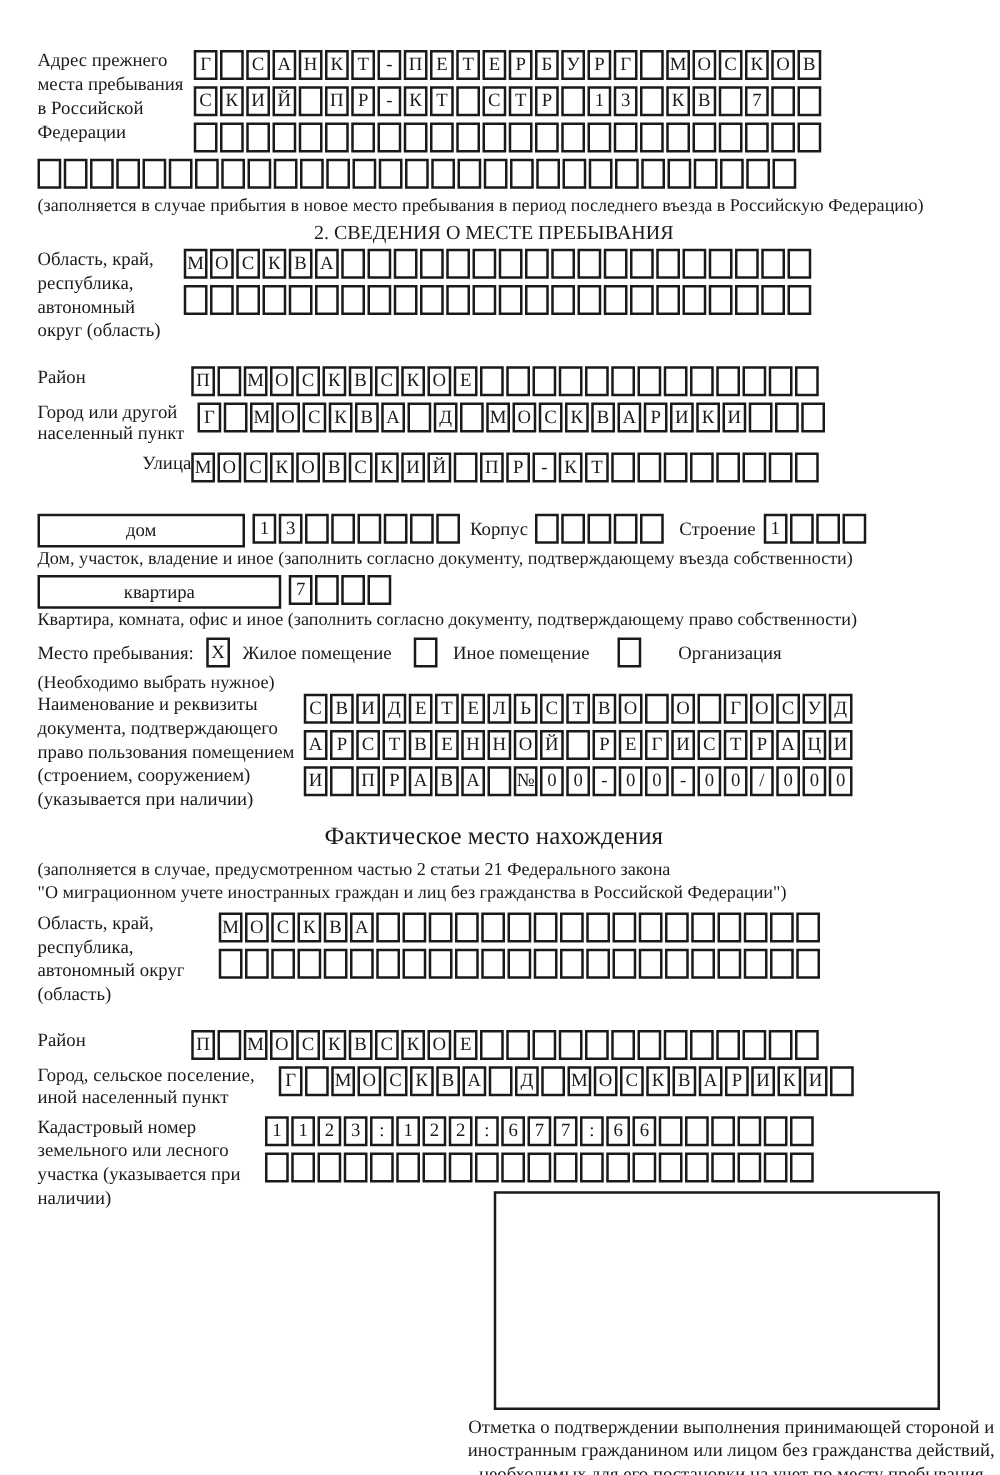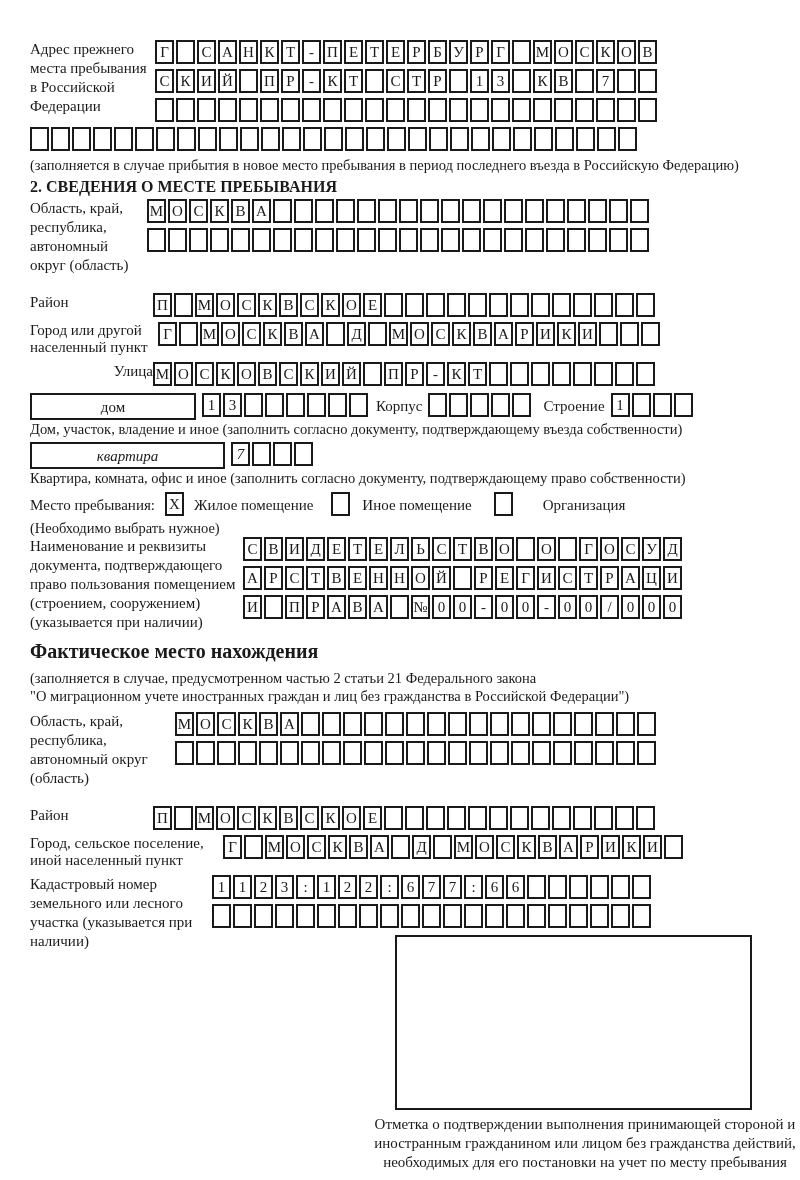"2. СВЕДЕНИЯ О МЕСТЕ ПРЕБЫВАНИЯ" .sec-title { font-weight: bold -> normal; text-align: left -> center }
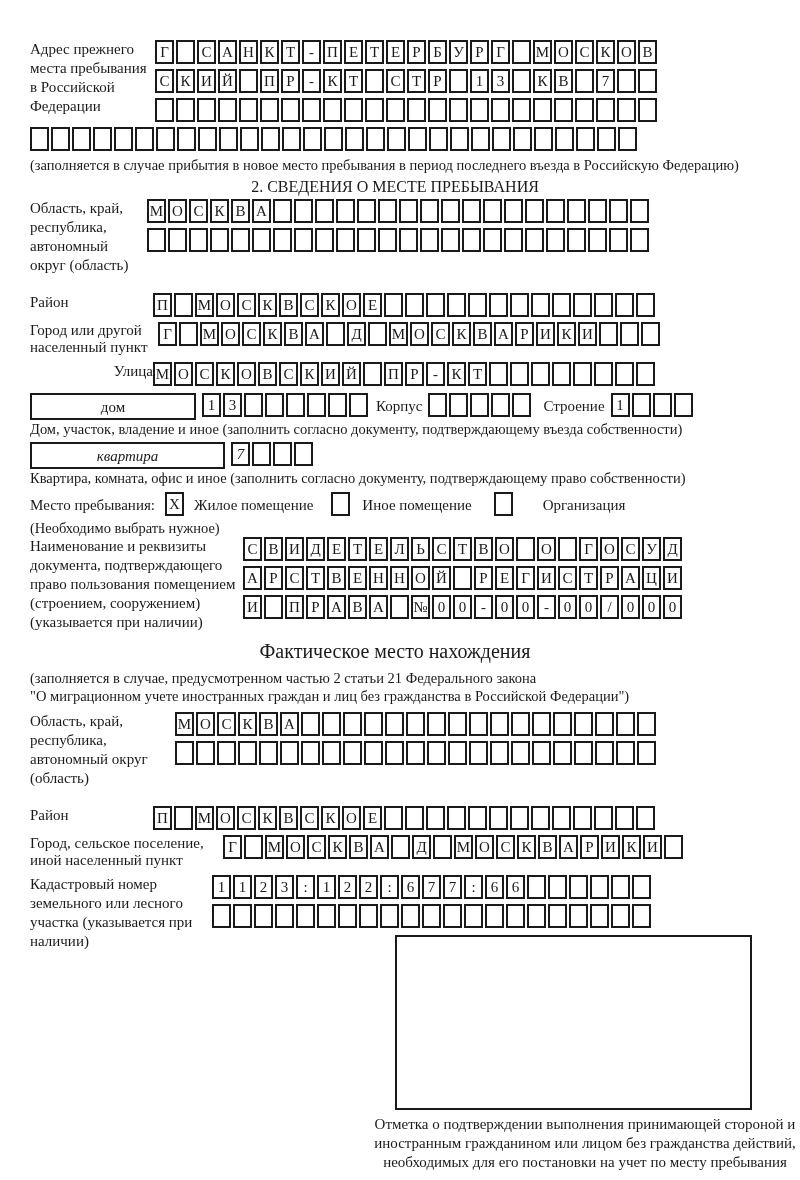"дом 1 3 Корпус Строение" div { margin-top: 2px -> 20px }
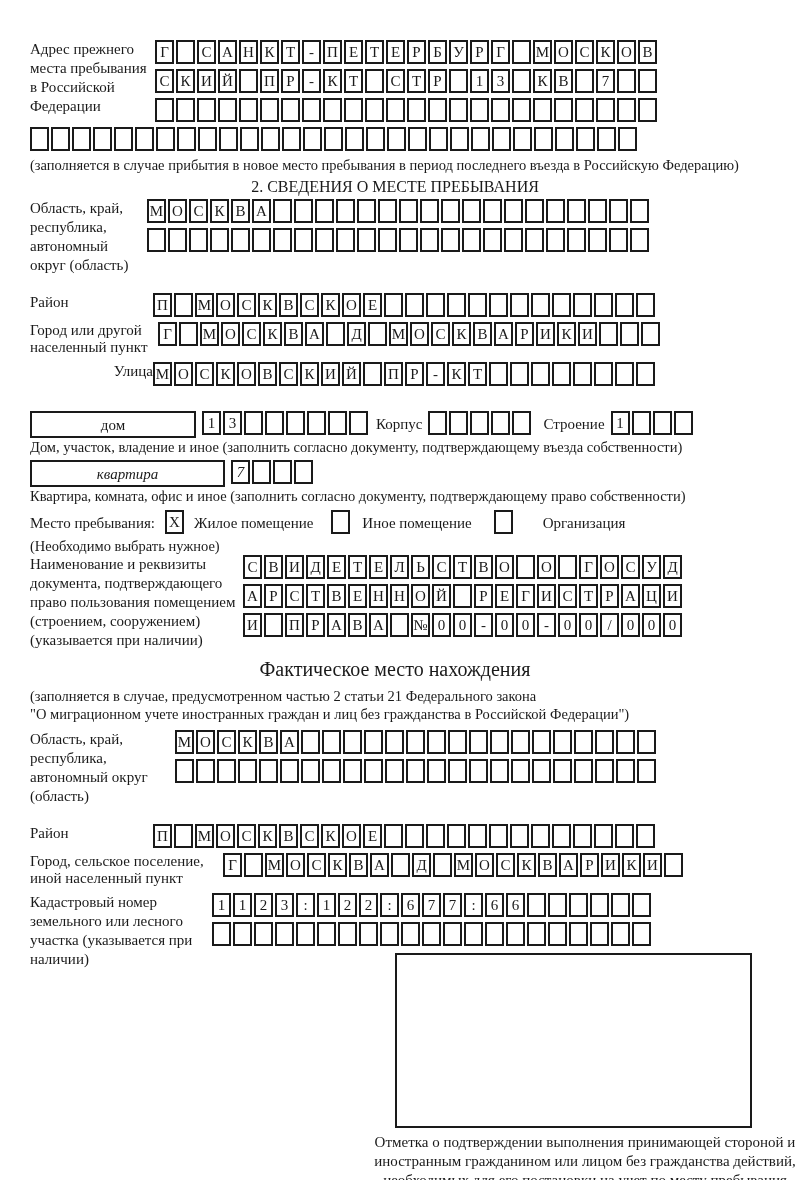"квартира 7" div { font-style: italic -> none }
